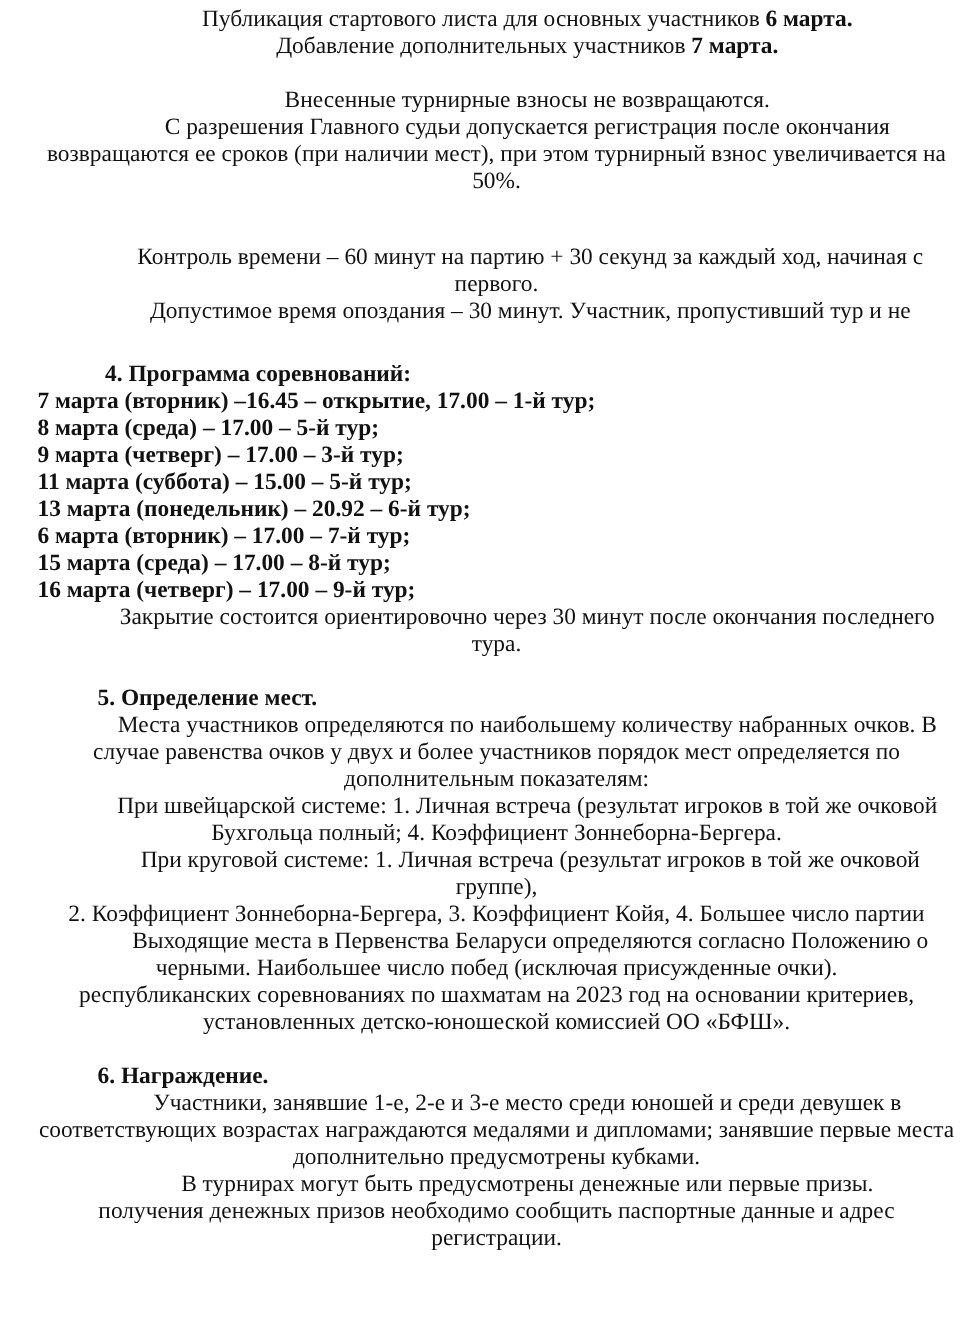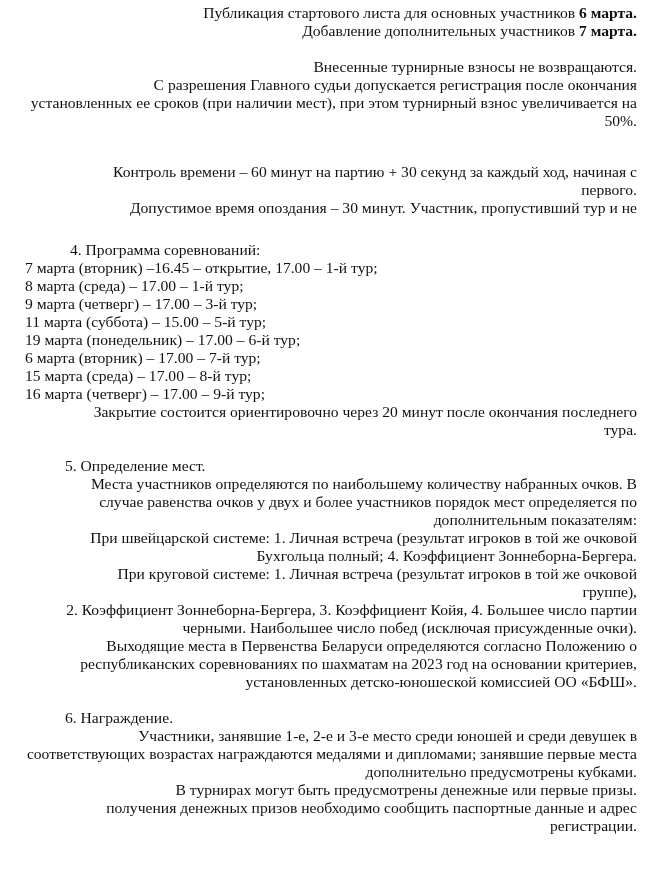"Публикация стартового листа для основных" .p { text-align: right -> center }
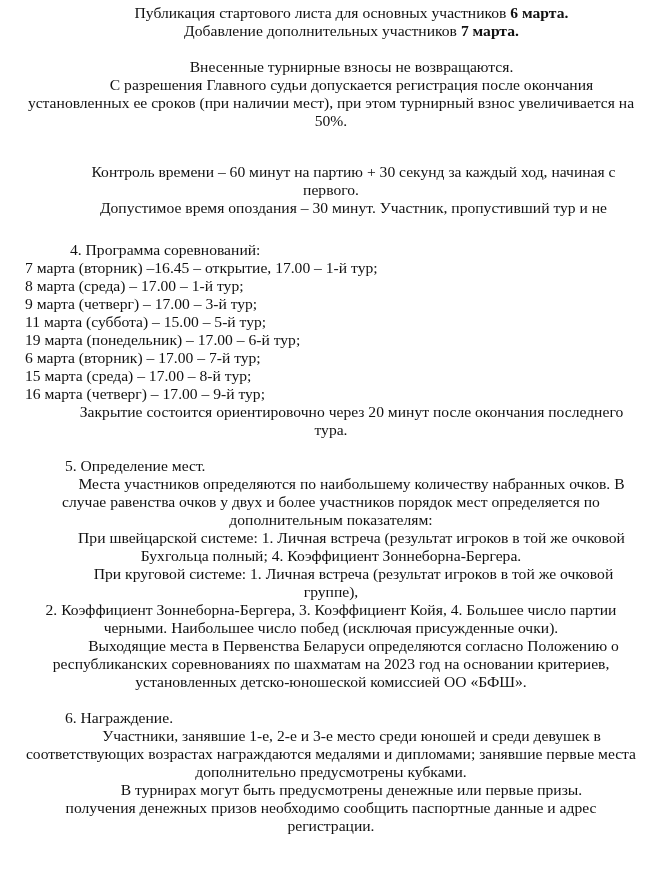"установленных ее сроков (при наличии" p.p { text: установленных -> возвращаются }
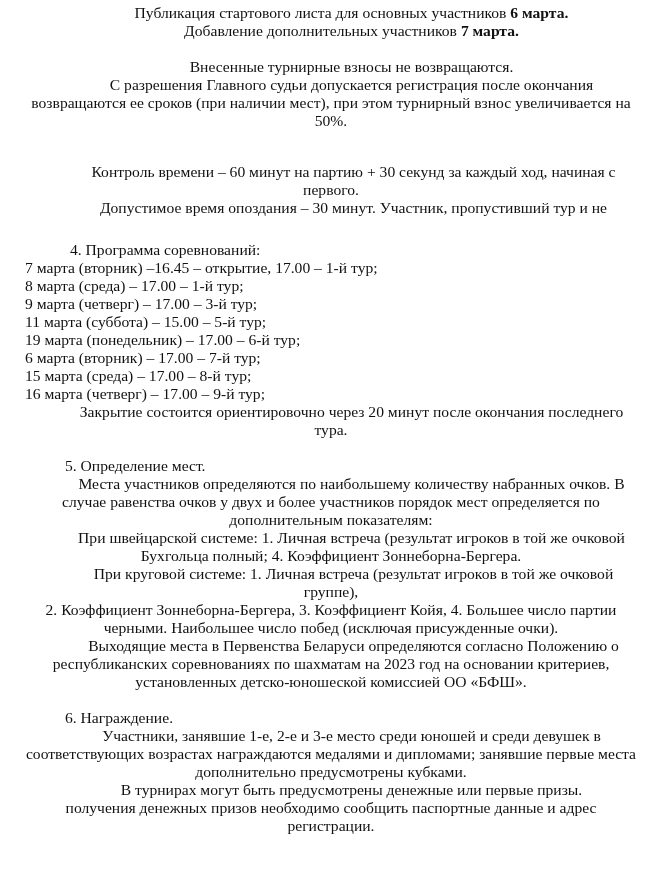"4. Программа соревнований:" .head { font-weight: normal -> bold }
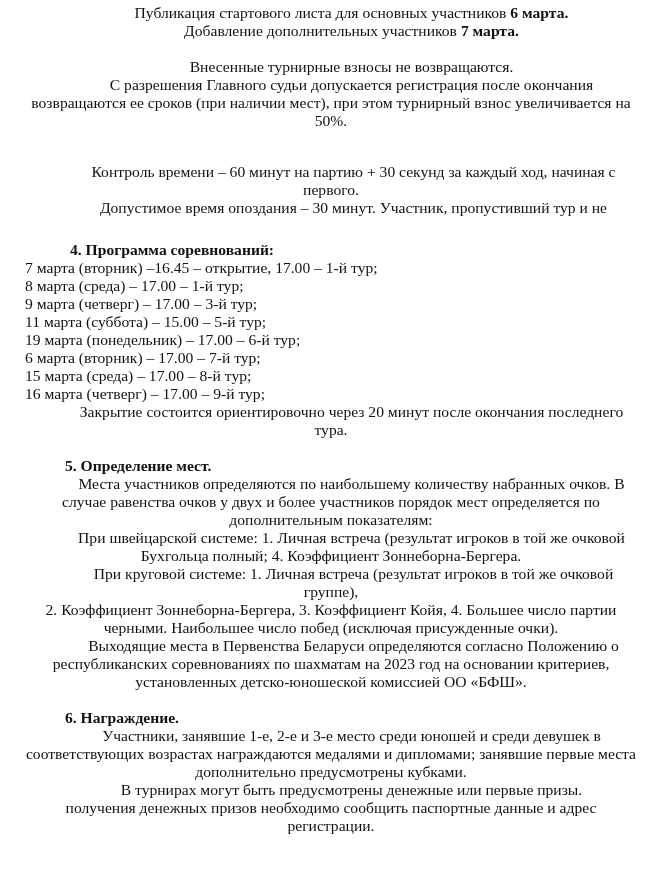"7 марта (вторник) –16.45 –" .sched { font-weight: normal -> bold }
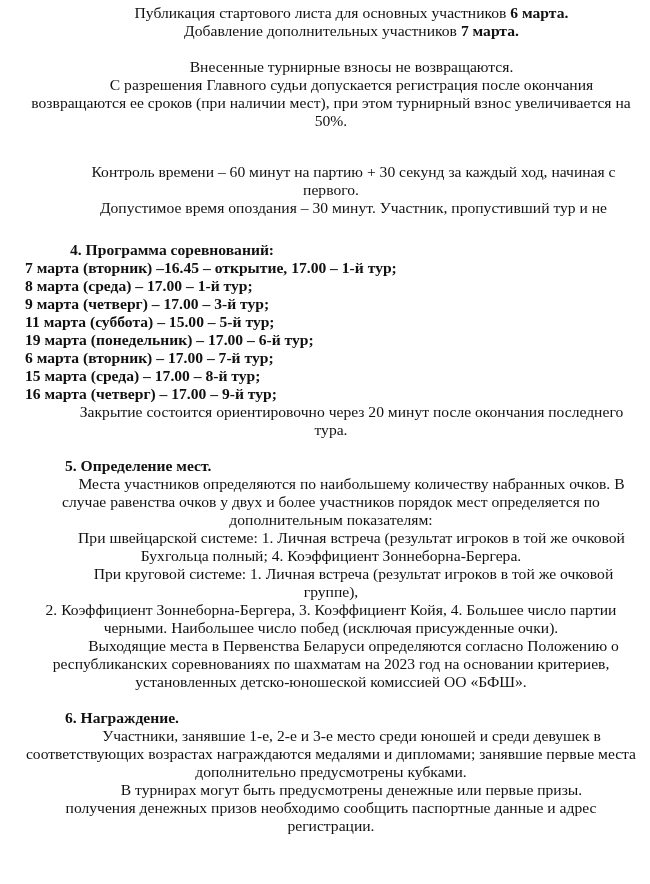"8 марта (среда) – 17.00" p.sched { text: 1-й -> 5-й }
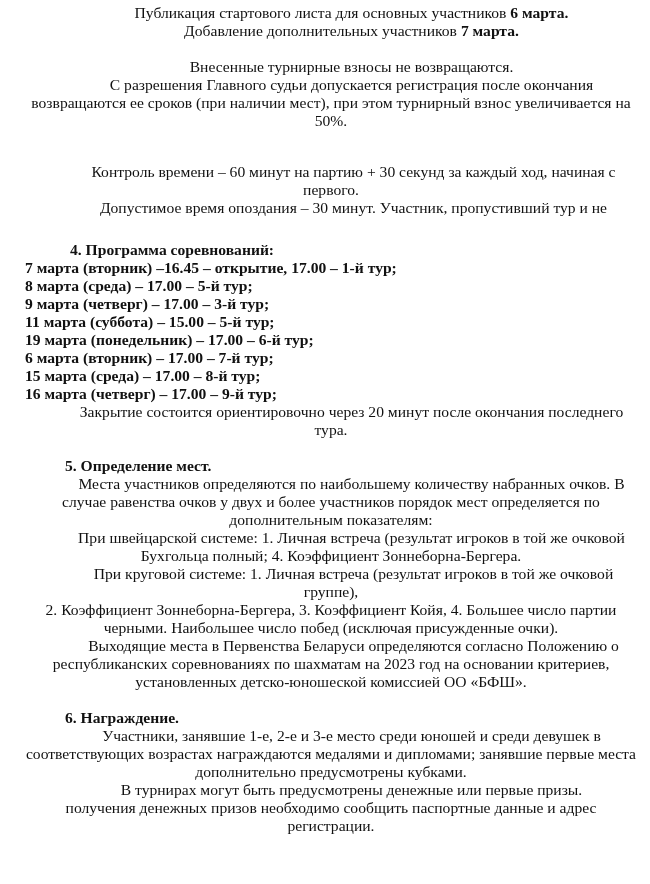"19 марта (понедельник) – 17.00" p.sched { text: 19 марта (понедельник) – 17.00 -> 13 марта (понедельник) – 20.92 }
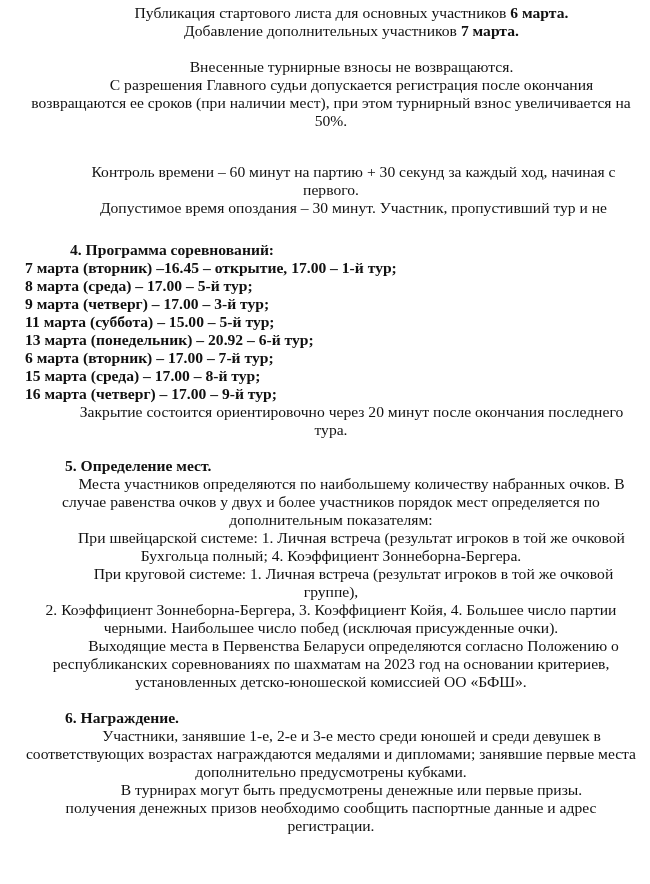"Закрытие состоится ориентировочно через" p.p { text: 20 -> 30 }
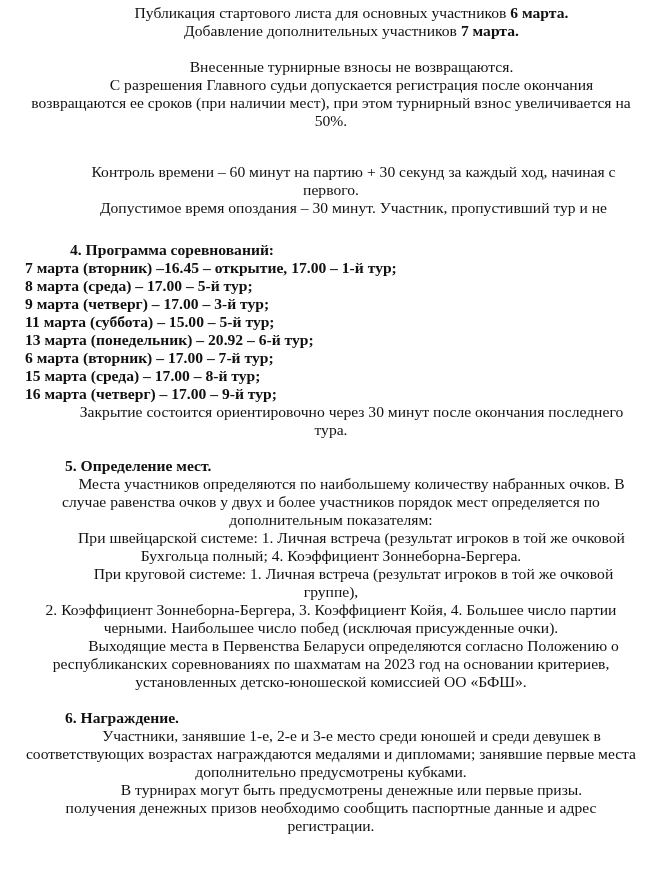"черными. Наибольшее число побед" p.p { order: before "Выходящие места в Первенства Беларуси" -> after "Выходящие места в Первенства Беларуси" }
